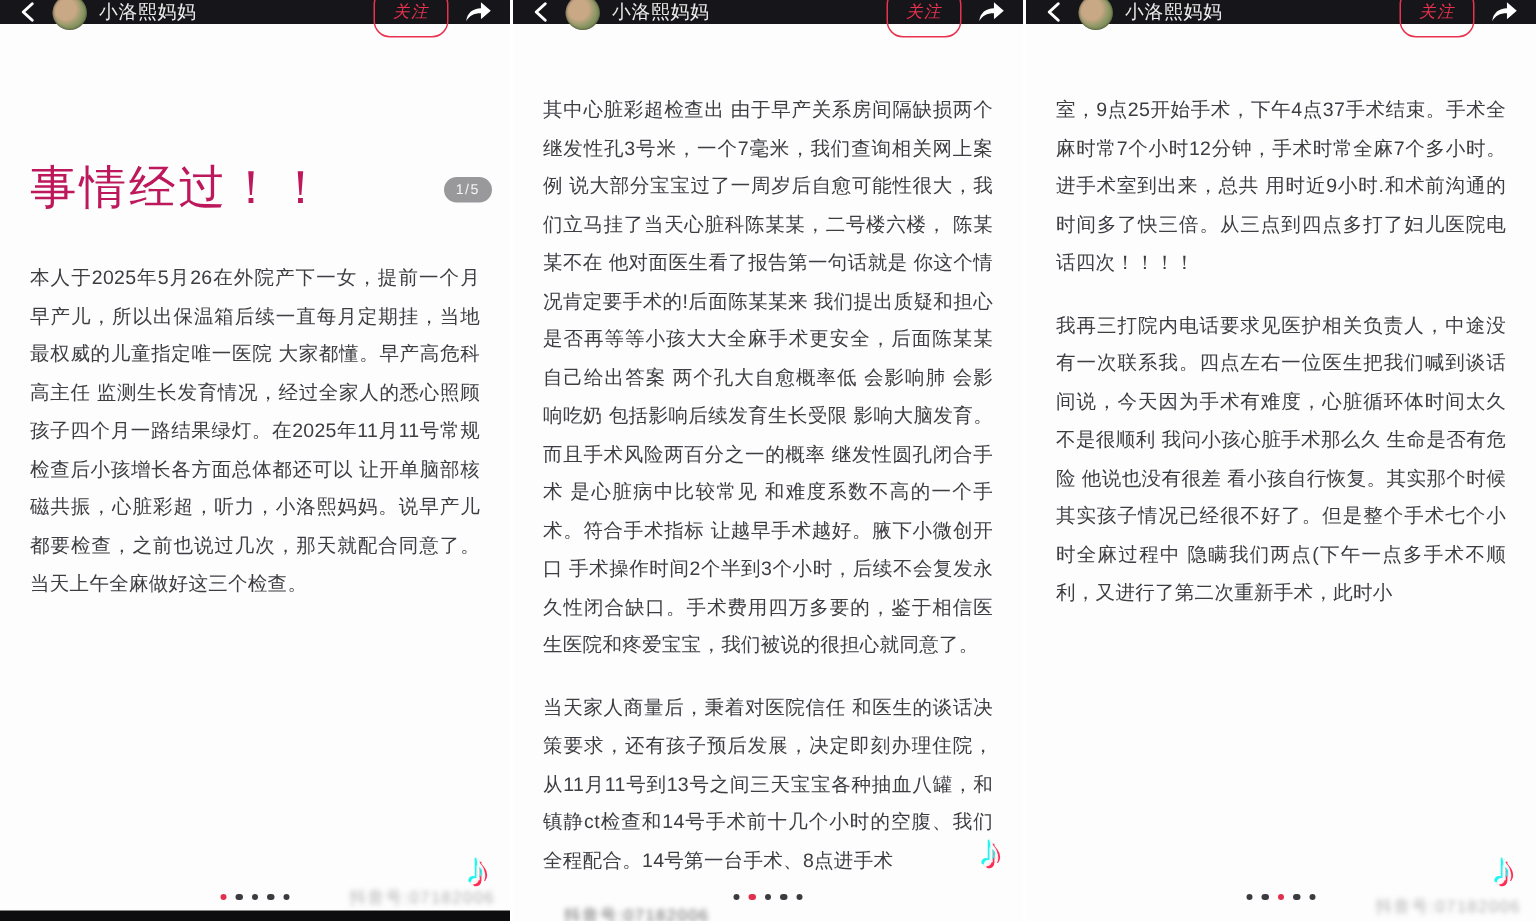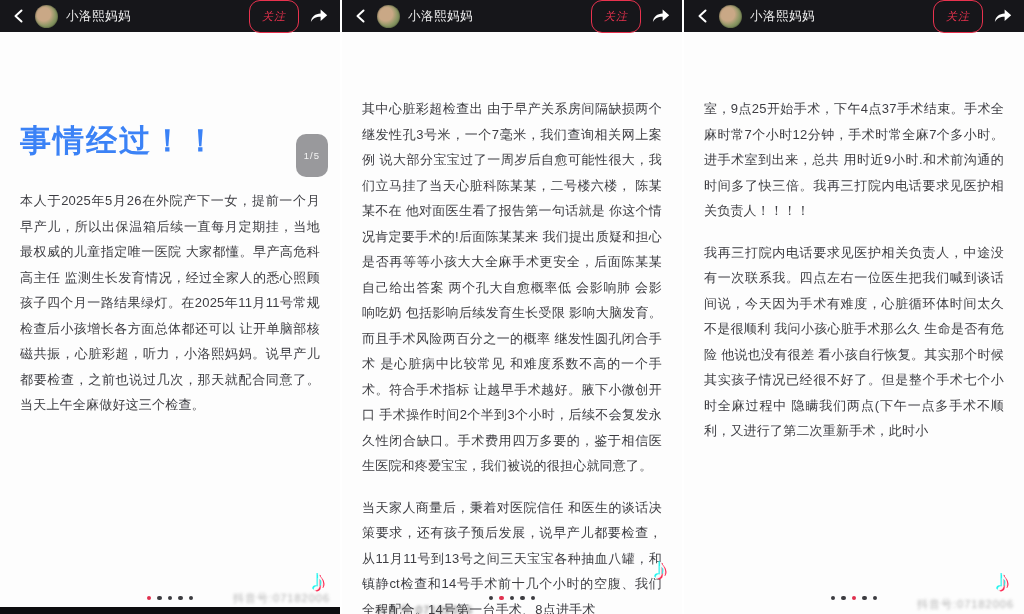"小洛熙妈妈" .hdr { height: 32px -> 16px }
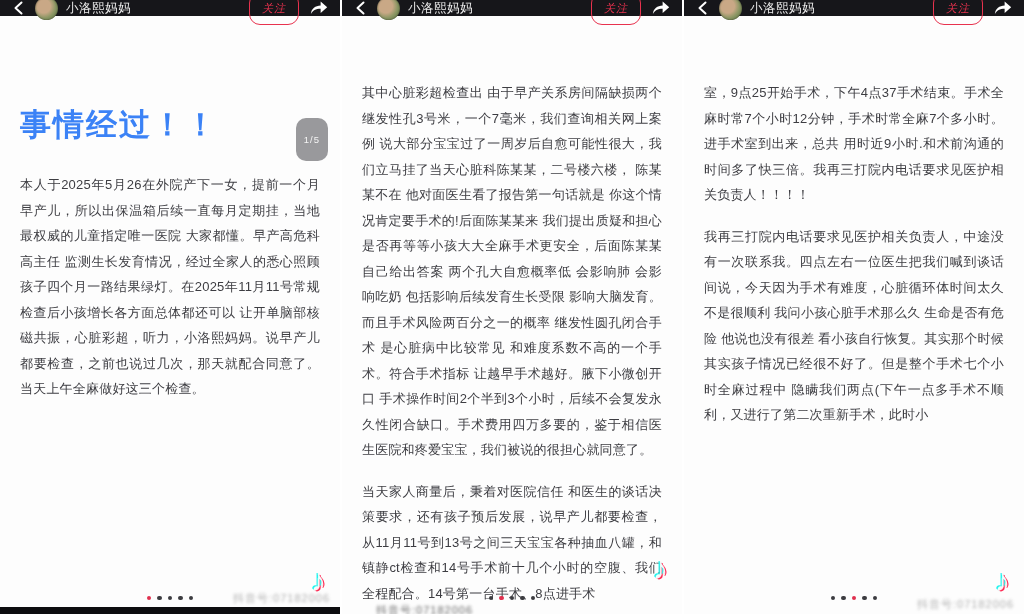"其中心脏彩超检查出" .pad-top { padding-top: 64px -> 44px }
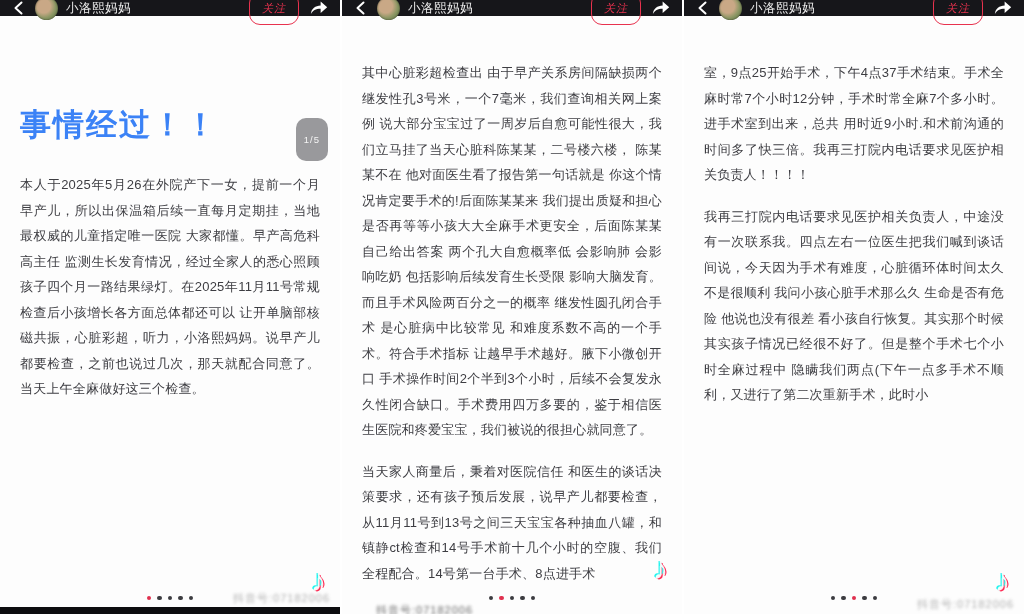"室，9点25开始手术，下午4点37手术结束。手术全麻时常7个小时12分钟，手术时" p.para { text: 我再三打院内电话要求见医护相关负责人 -> 从三点到四点多打了妇儿医院电话四次 }
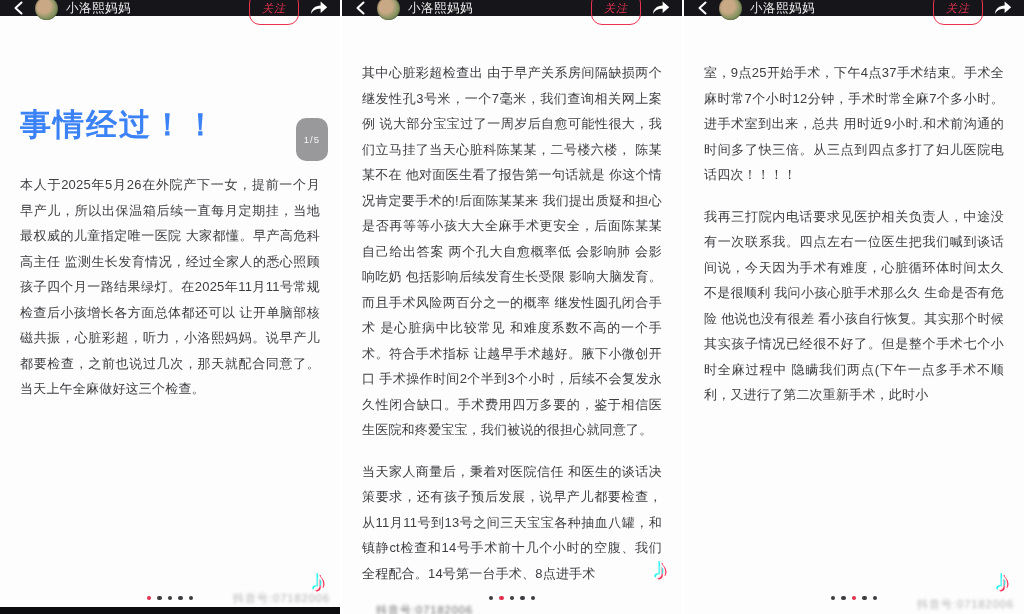"事情经过！！" .post-title { color: #3b82f6 -> #be185d; font-weight: 700 -> 400 }
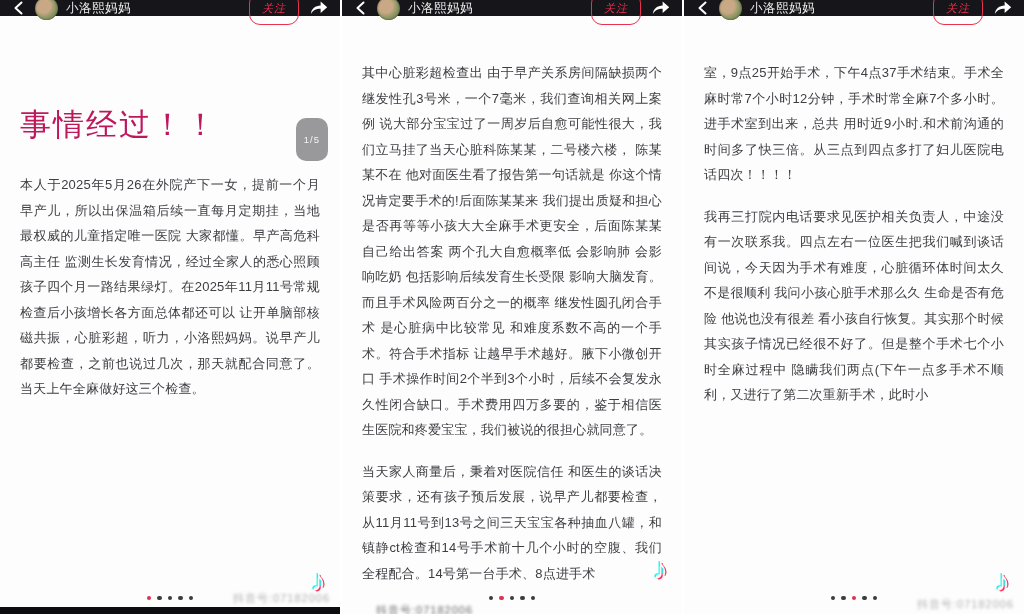"1/5" .badge { padding: 16px 8px -> 3px 8px }
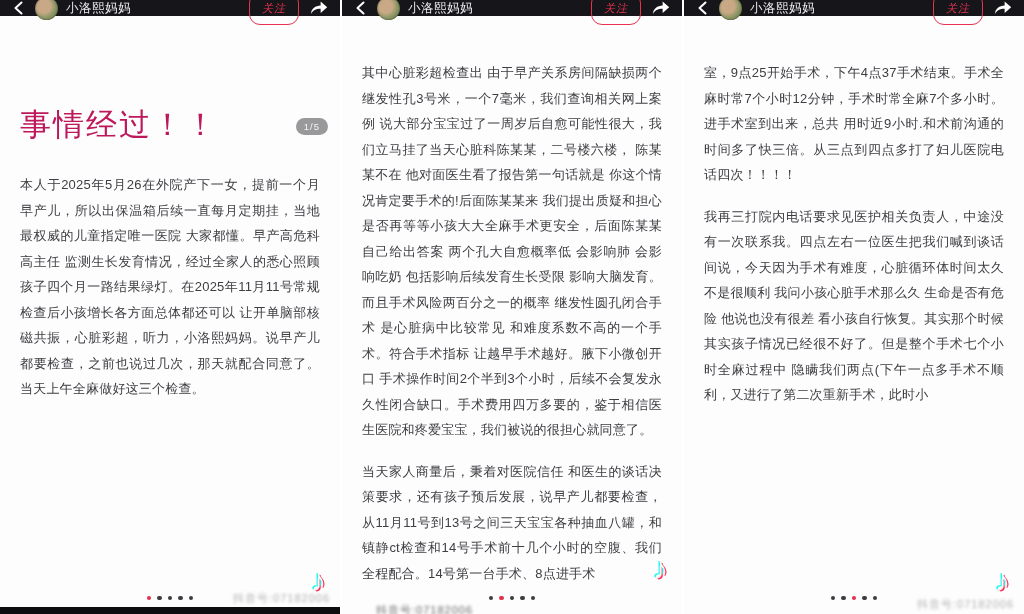"当天家人商量后，秉着对医院信任" p.para { text: 说早产儿都要检查 -> 决定即刻办理住院 }
